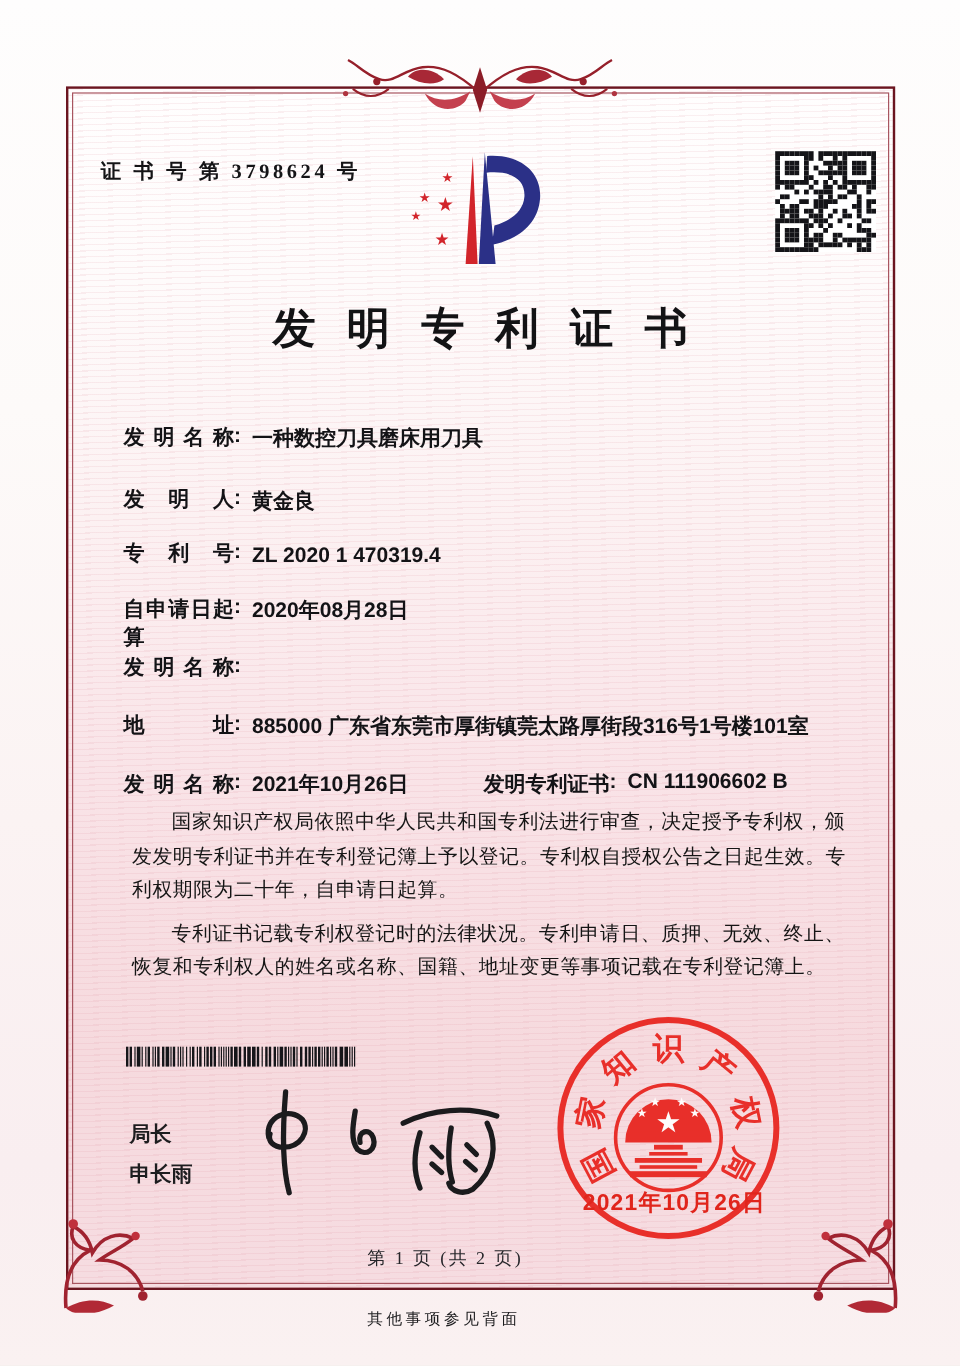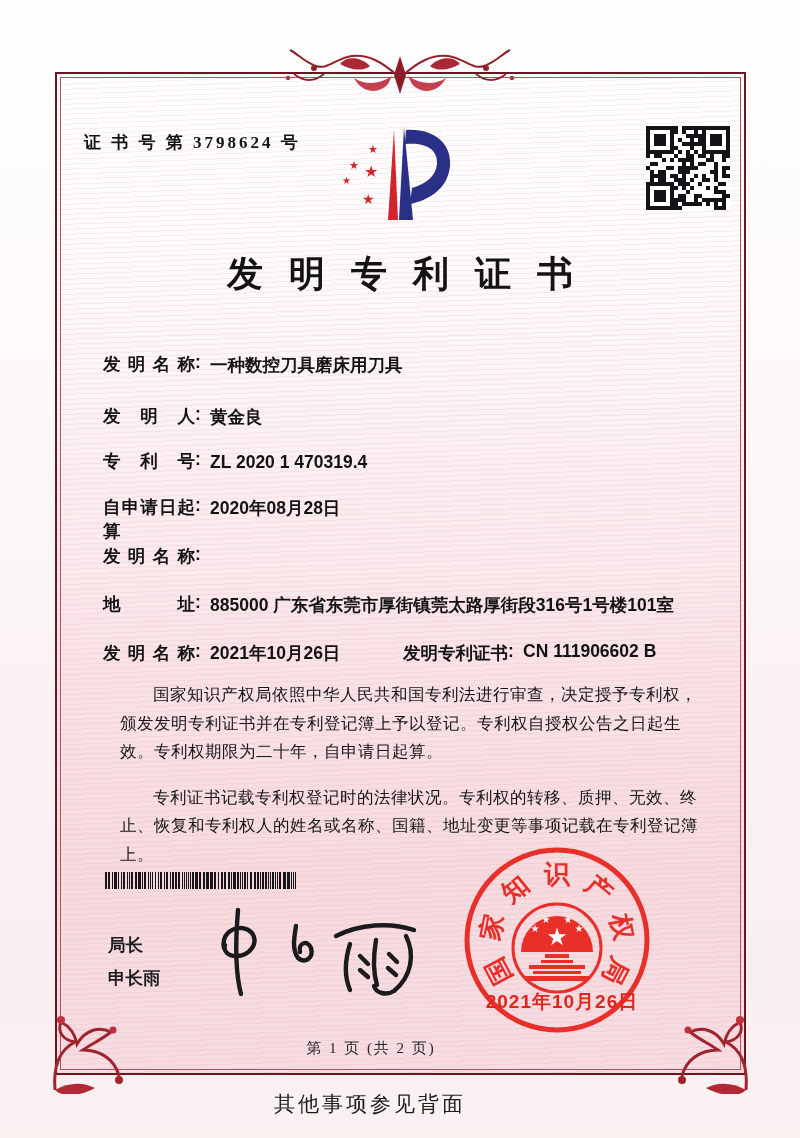"国家知识产权局依照中华人民共和国专利法进行审查，决定授予专利权，颁发发明专利证书" .paras p { margin: 17px -> 7px }
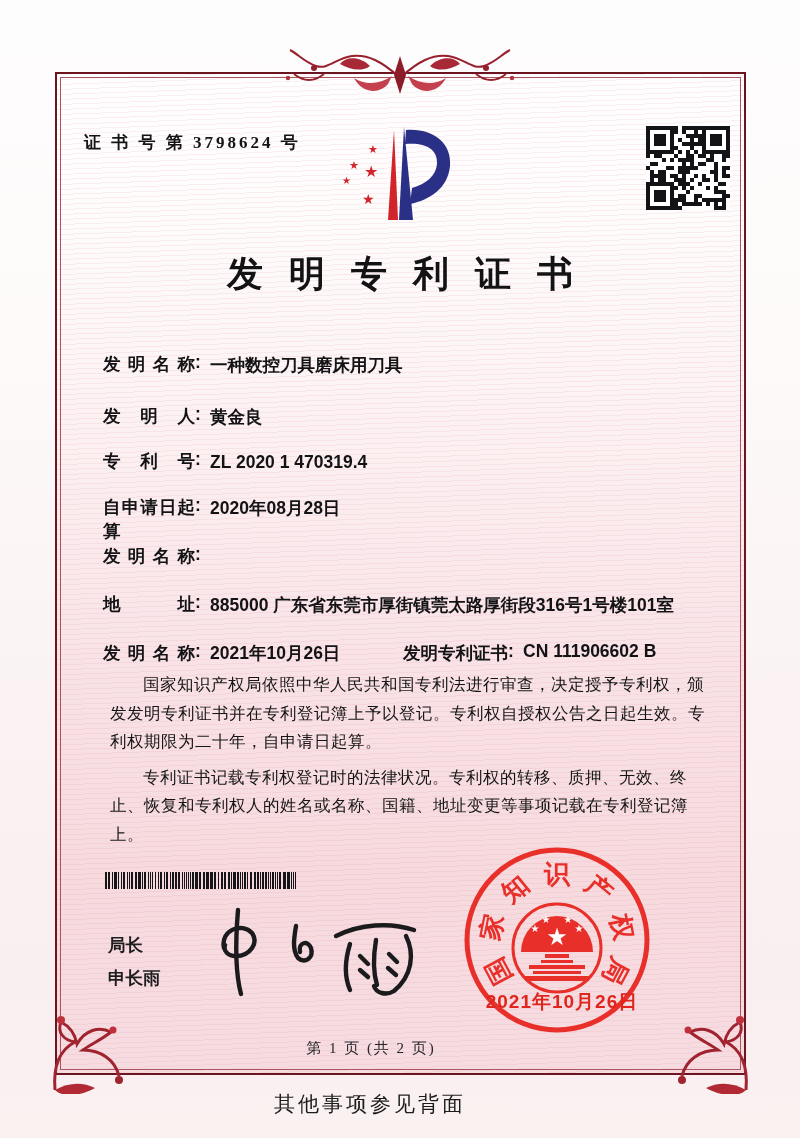"专利证书记载专利权登记时的法律状况。专利权的转移、质押、无效、终止、恢复和专利权" p { text: 权的转移 -> 申请日 }
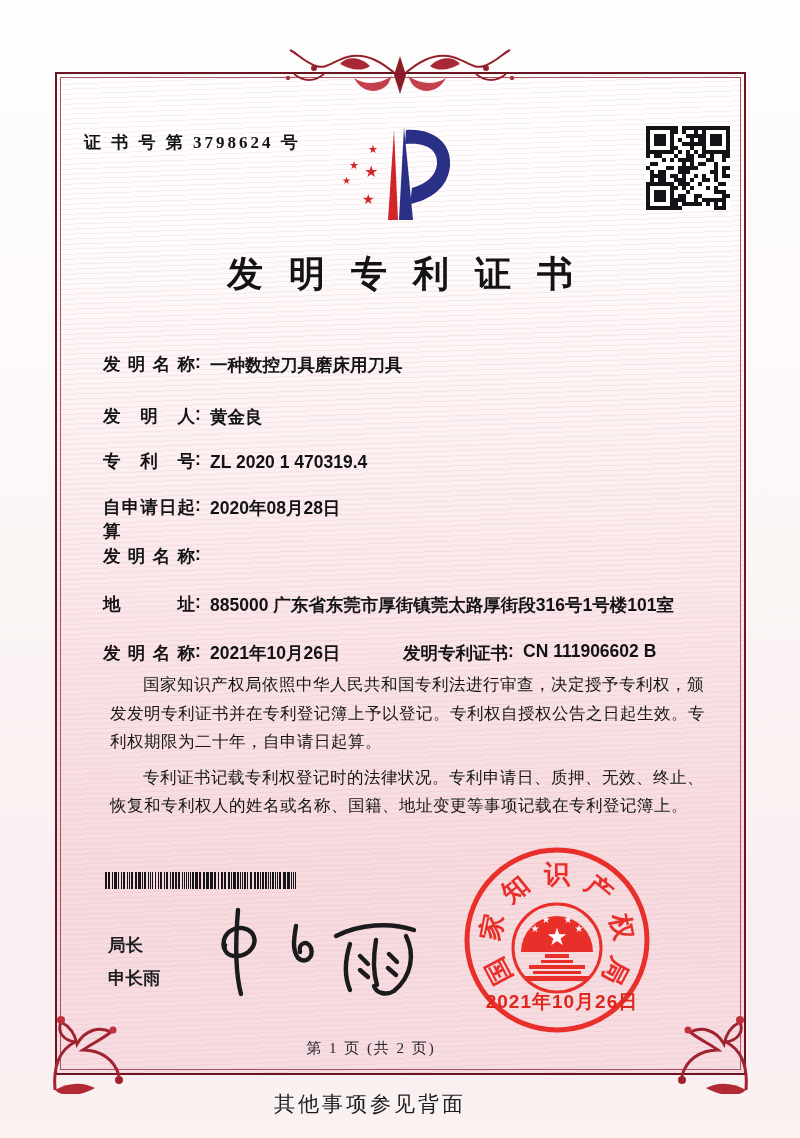"其他事项参见背面" .back-note { font-size: 21px -> 13px }
